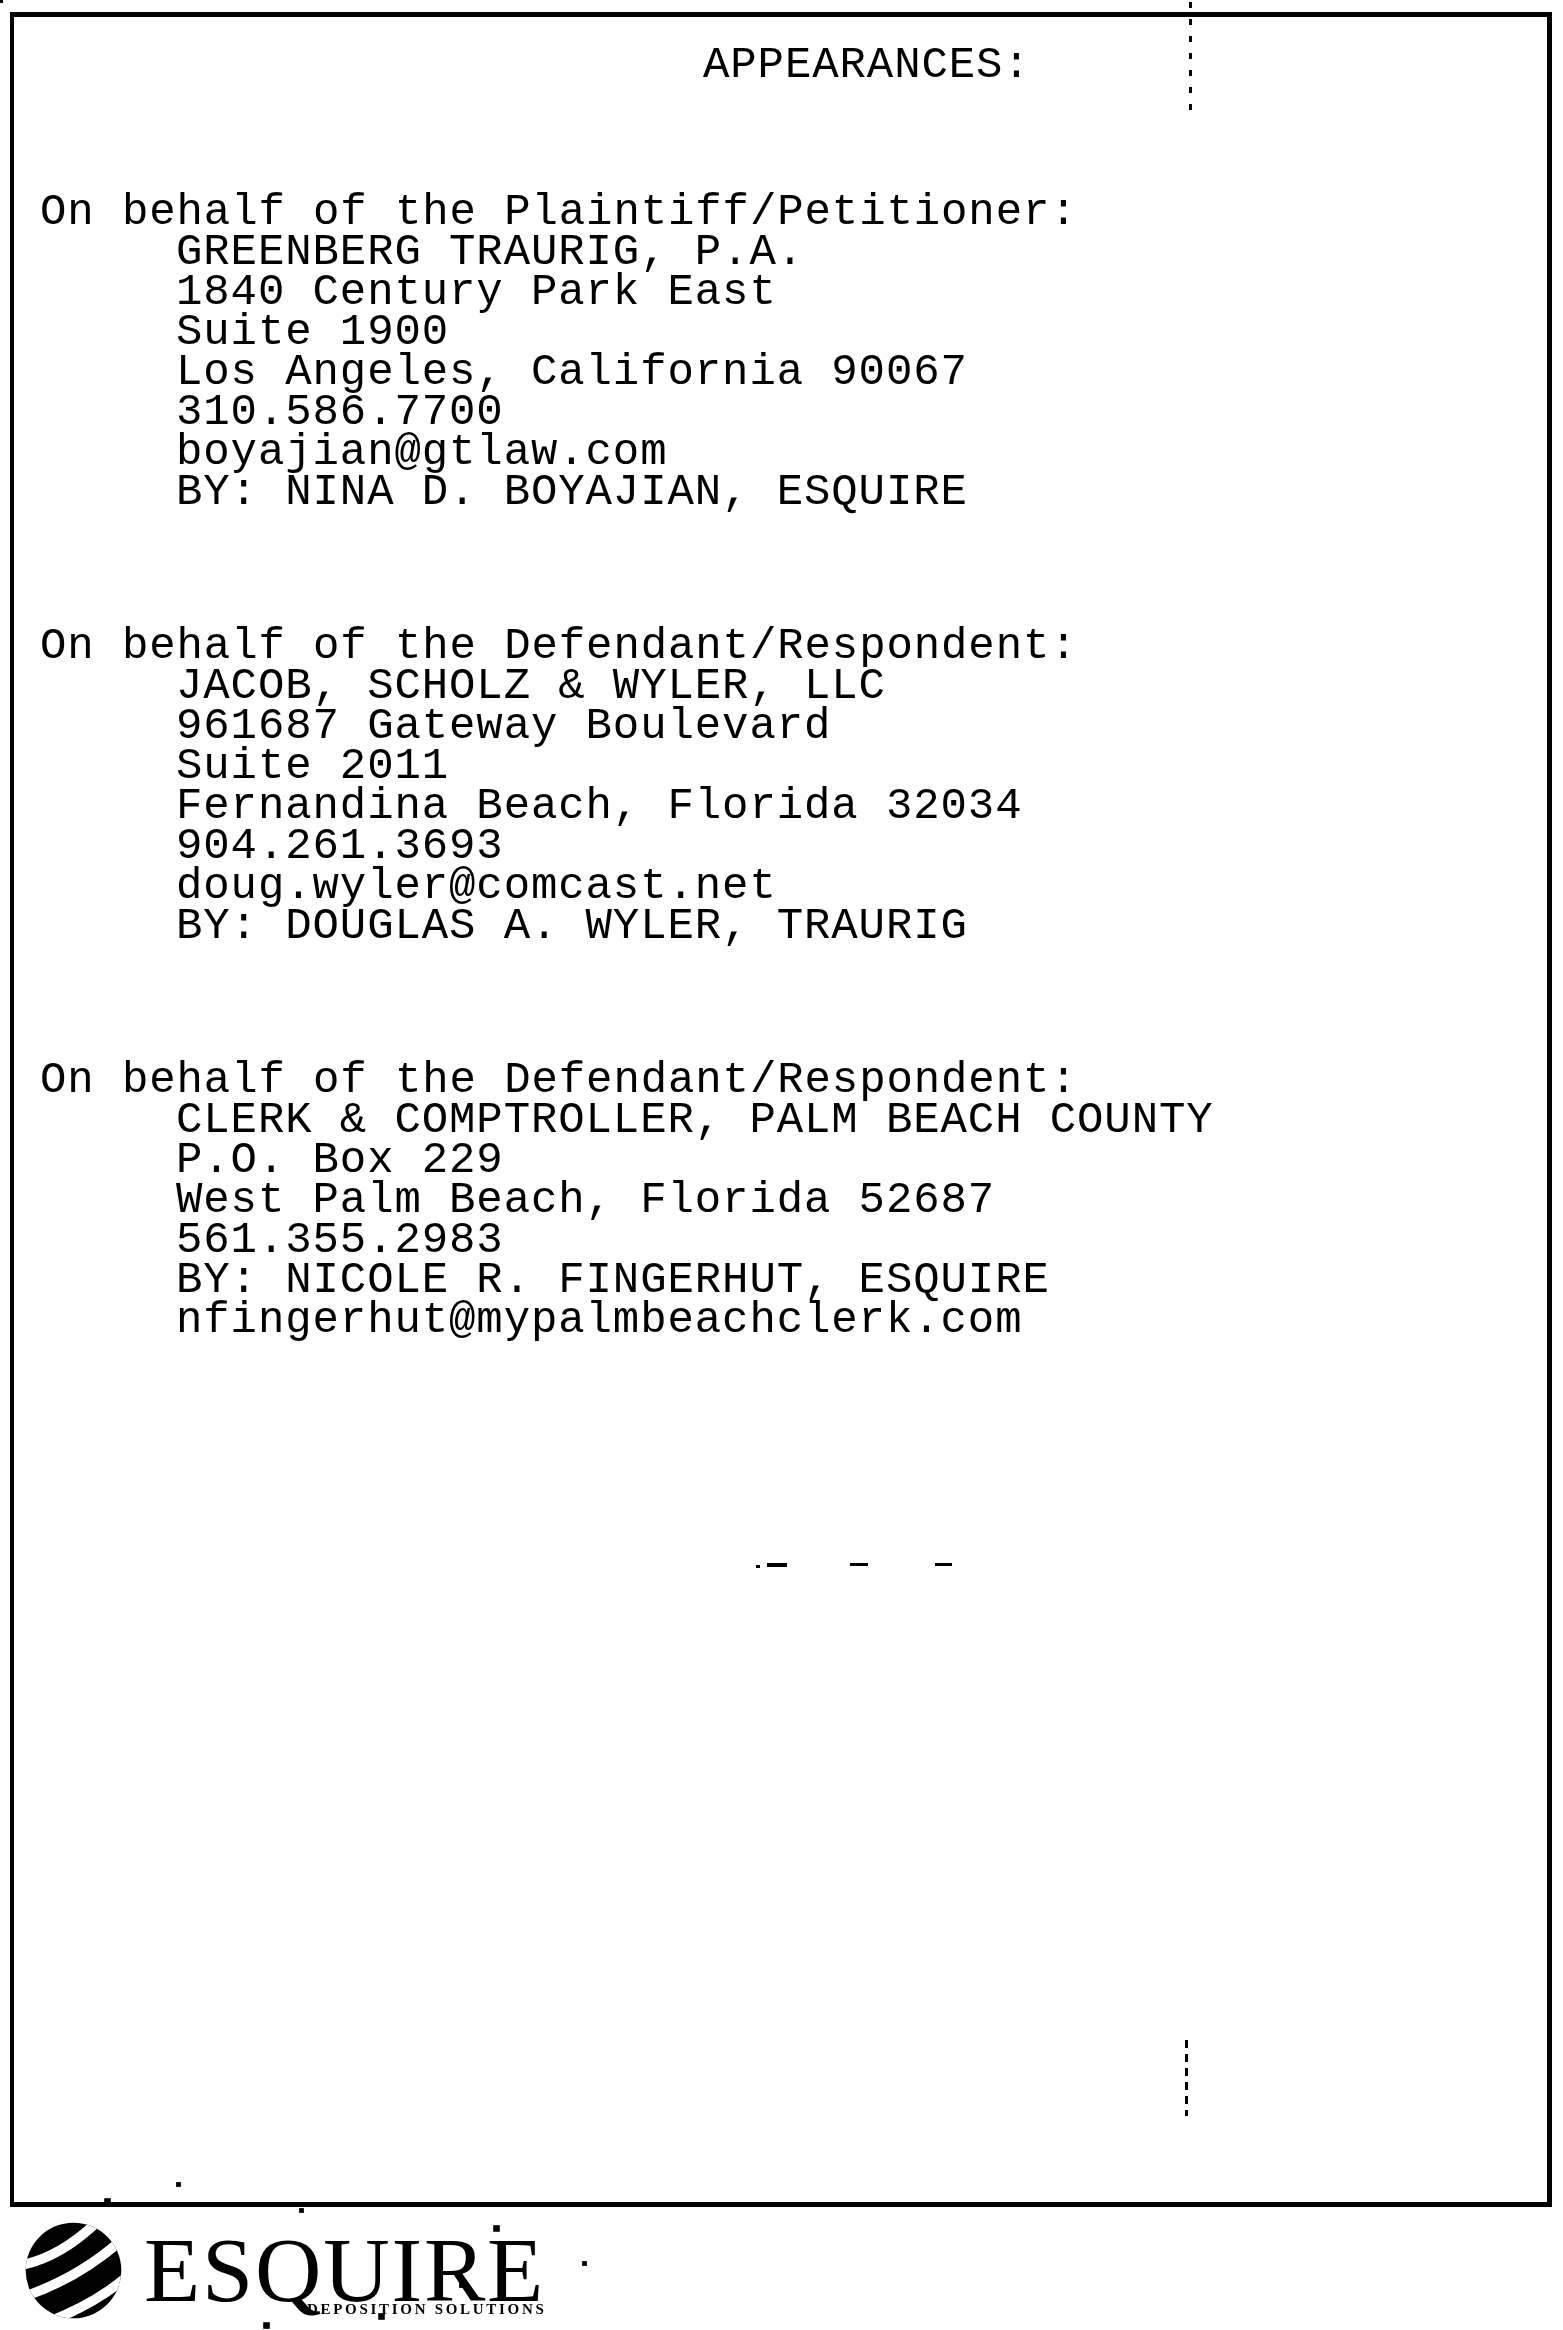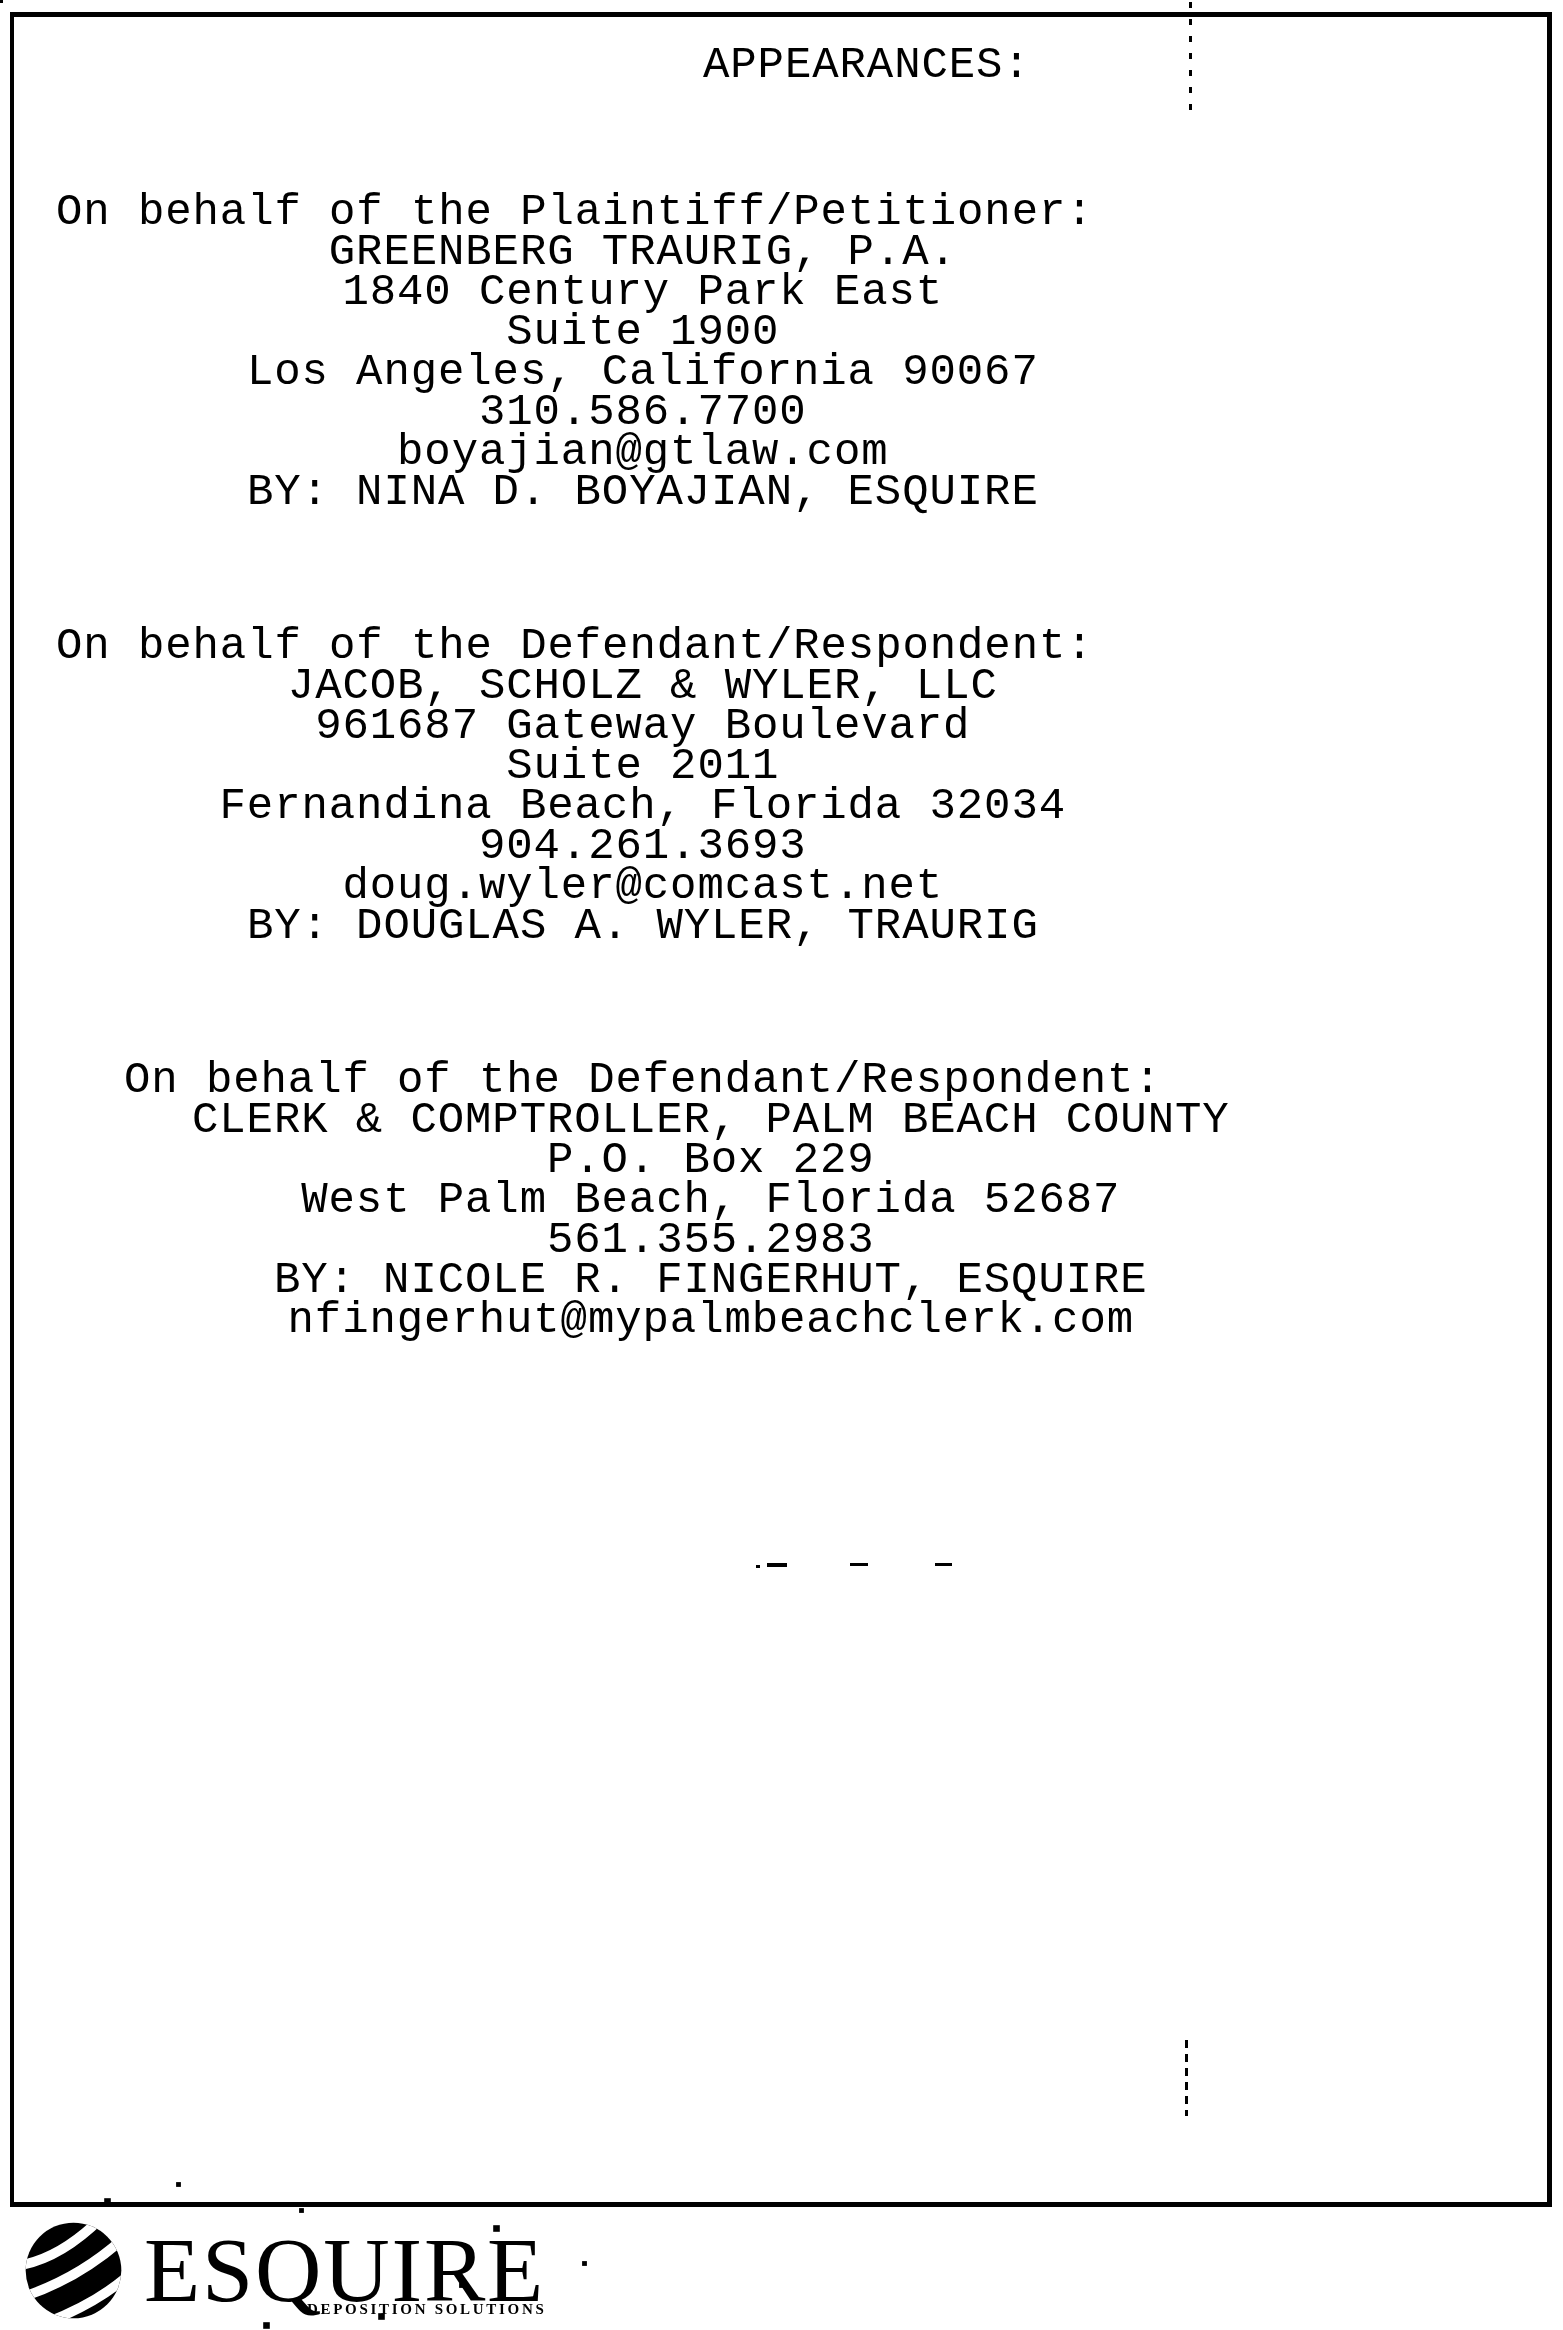"On behalf of the Plaintiff/Petitioner:" .block { left: 56px -> 40px; text-align: center -> none }
